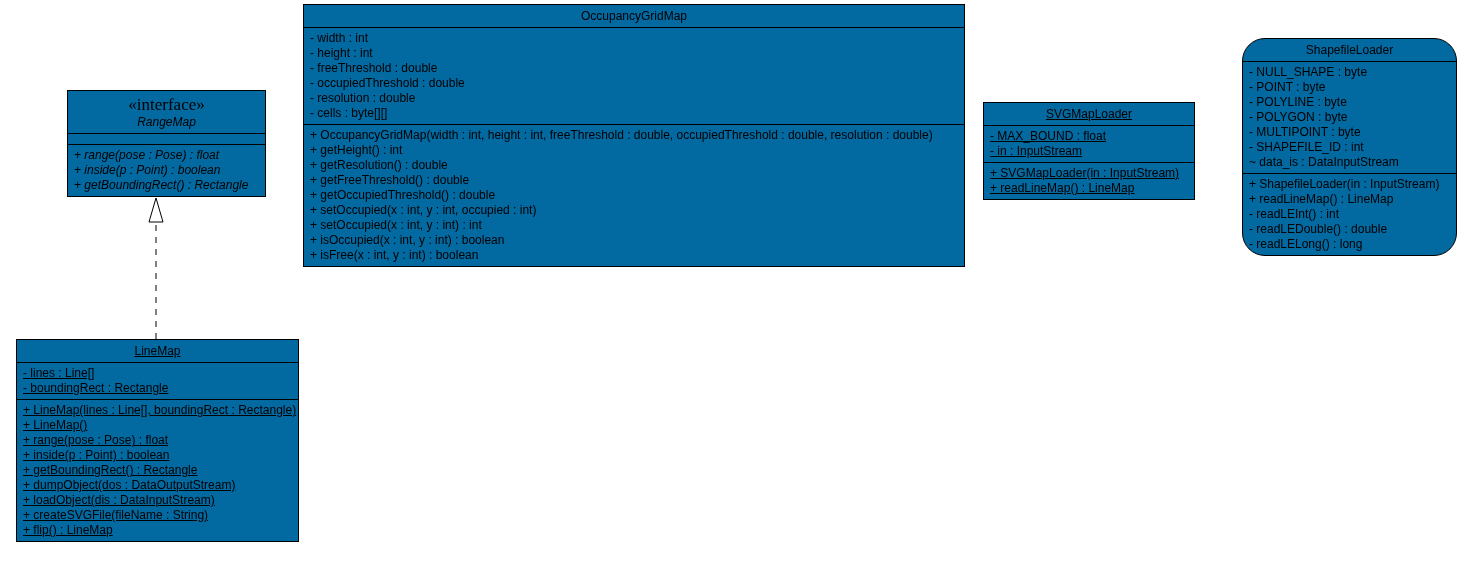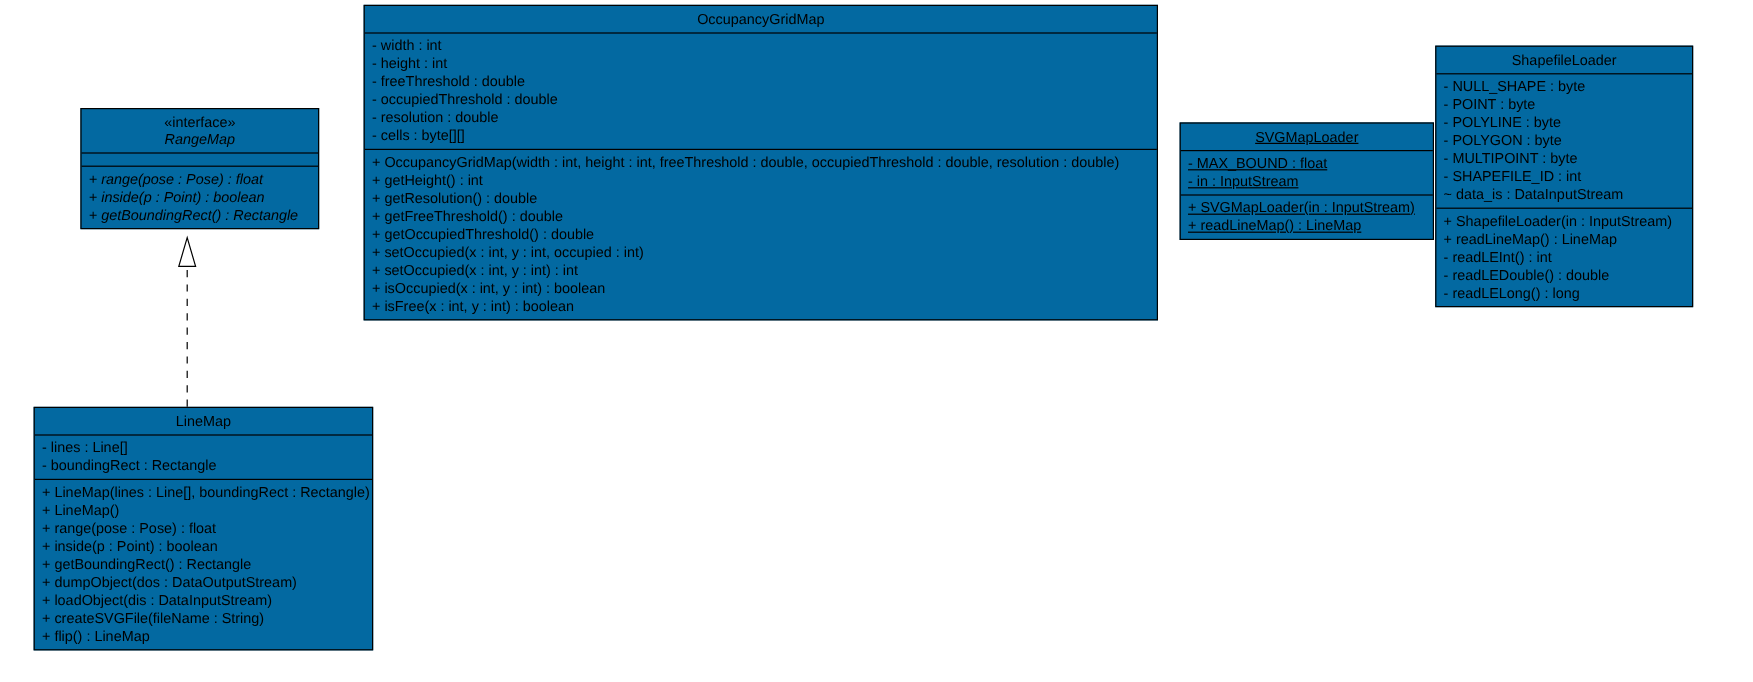"ShapefileLoader" div.class-box { border-radius: none -> 23px; left: 1196px -> 1242px }
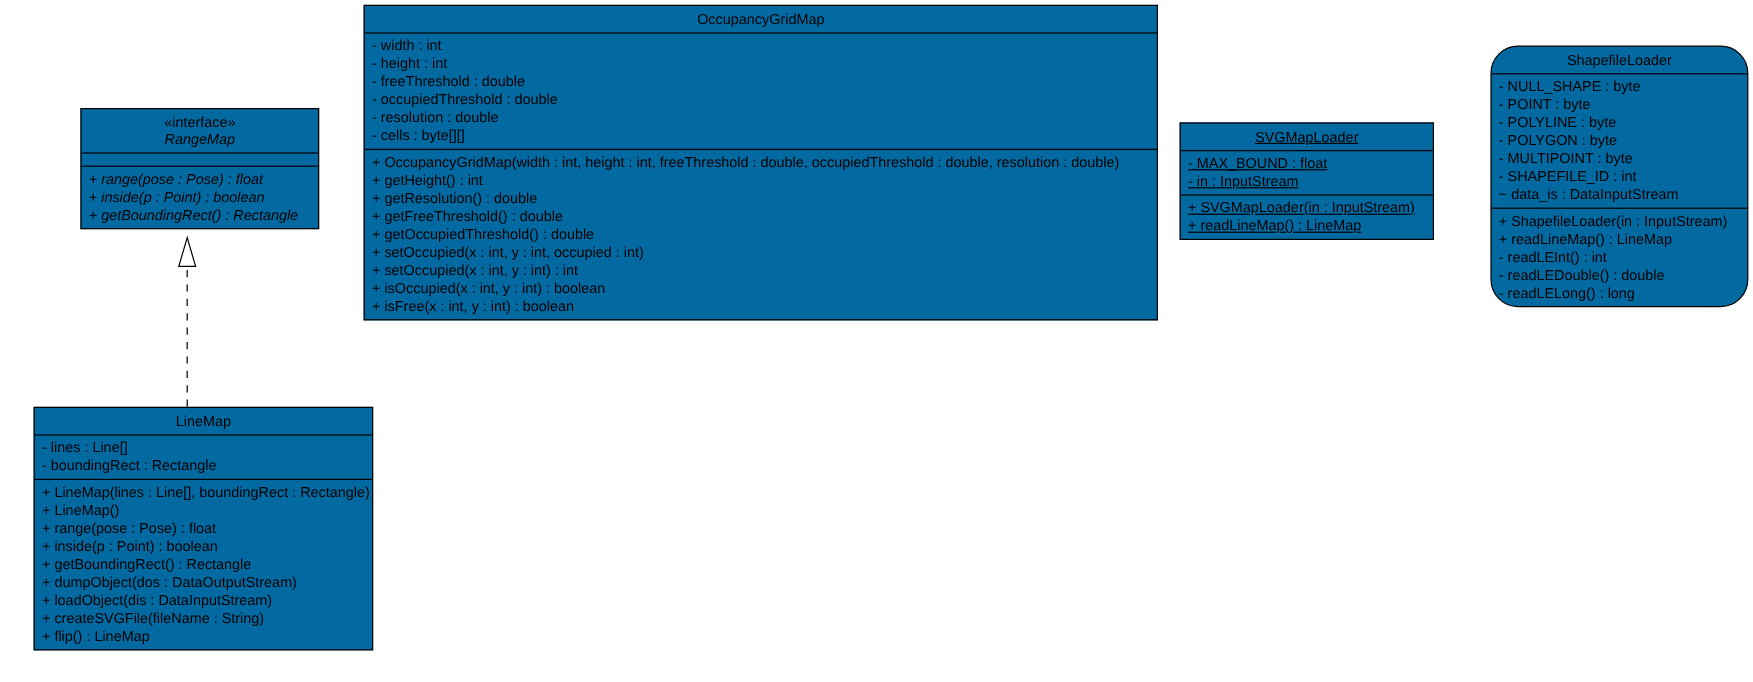"«interface»" .stereotype { font-family: none -> Liberation Serif, serif; font-size: 12px -> 17px }
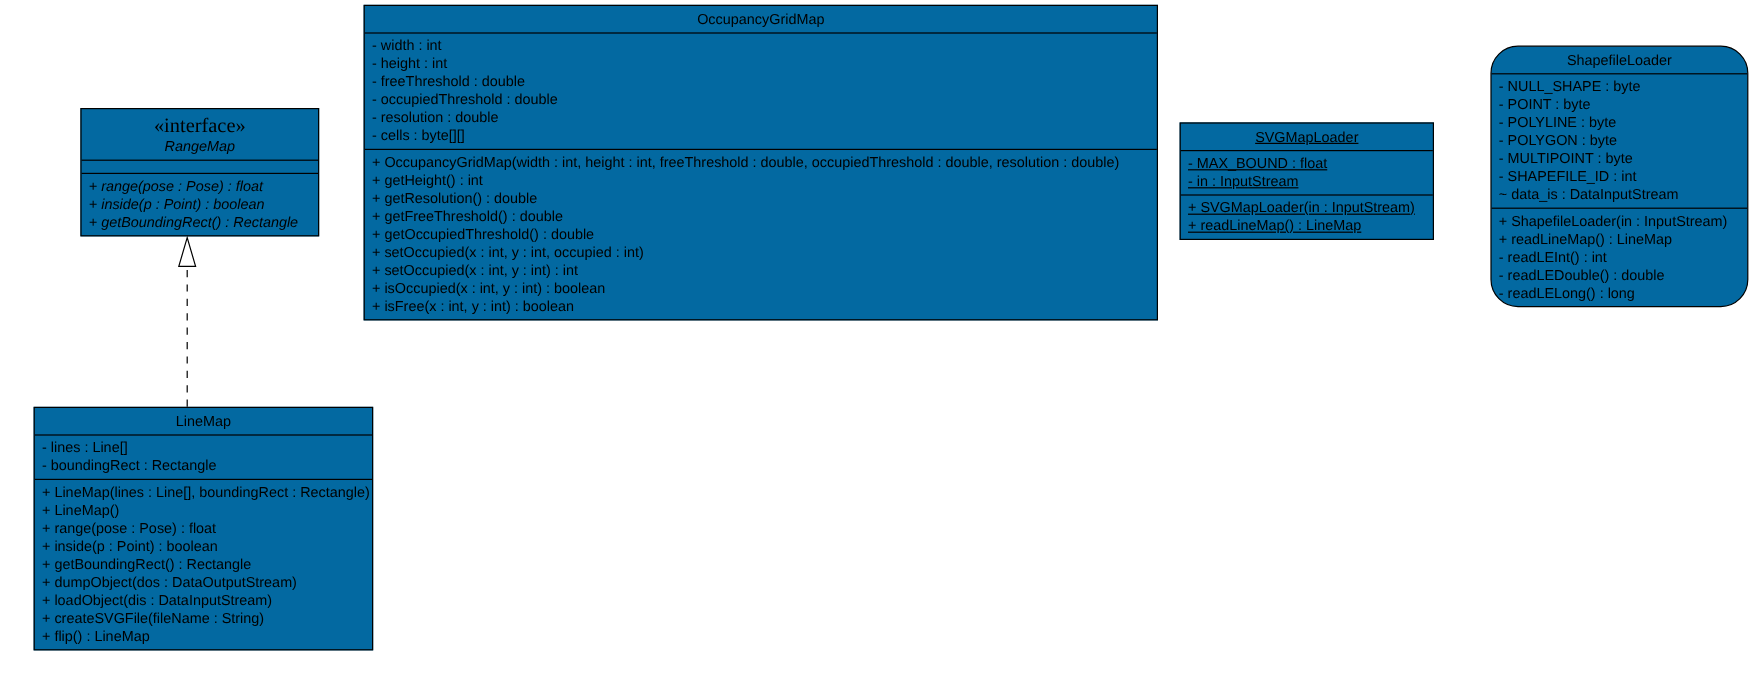"LineMap" div.class-box { left: 28px -> 16px; text-decoration: none -> underline }
